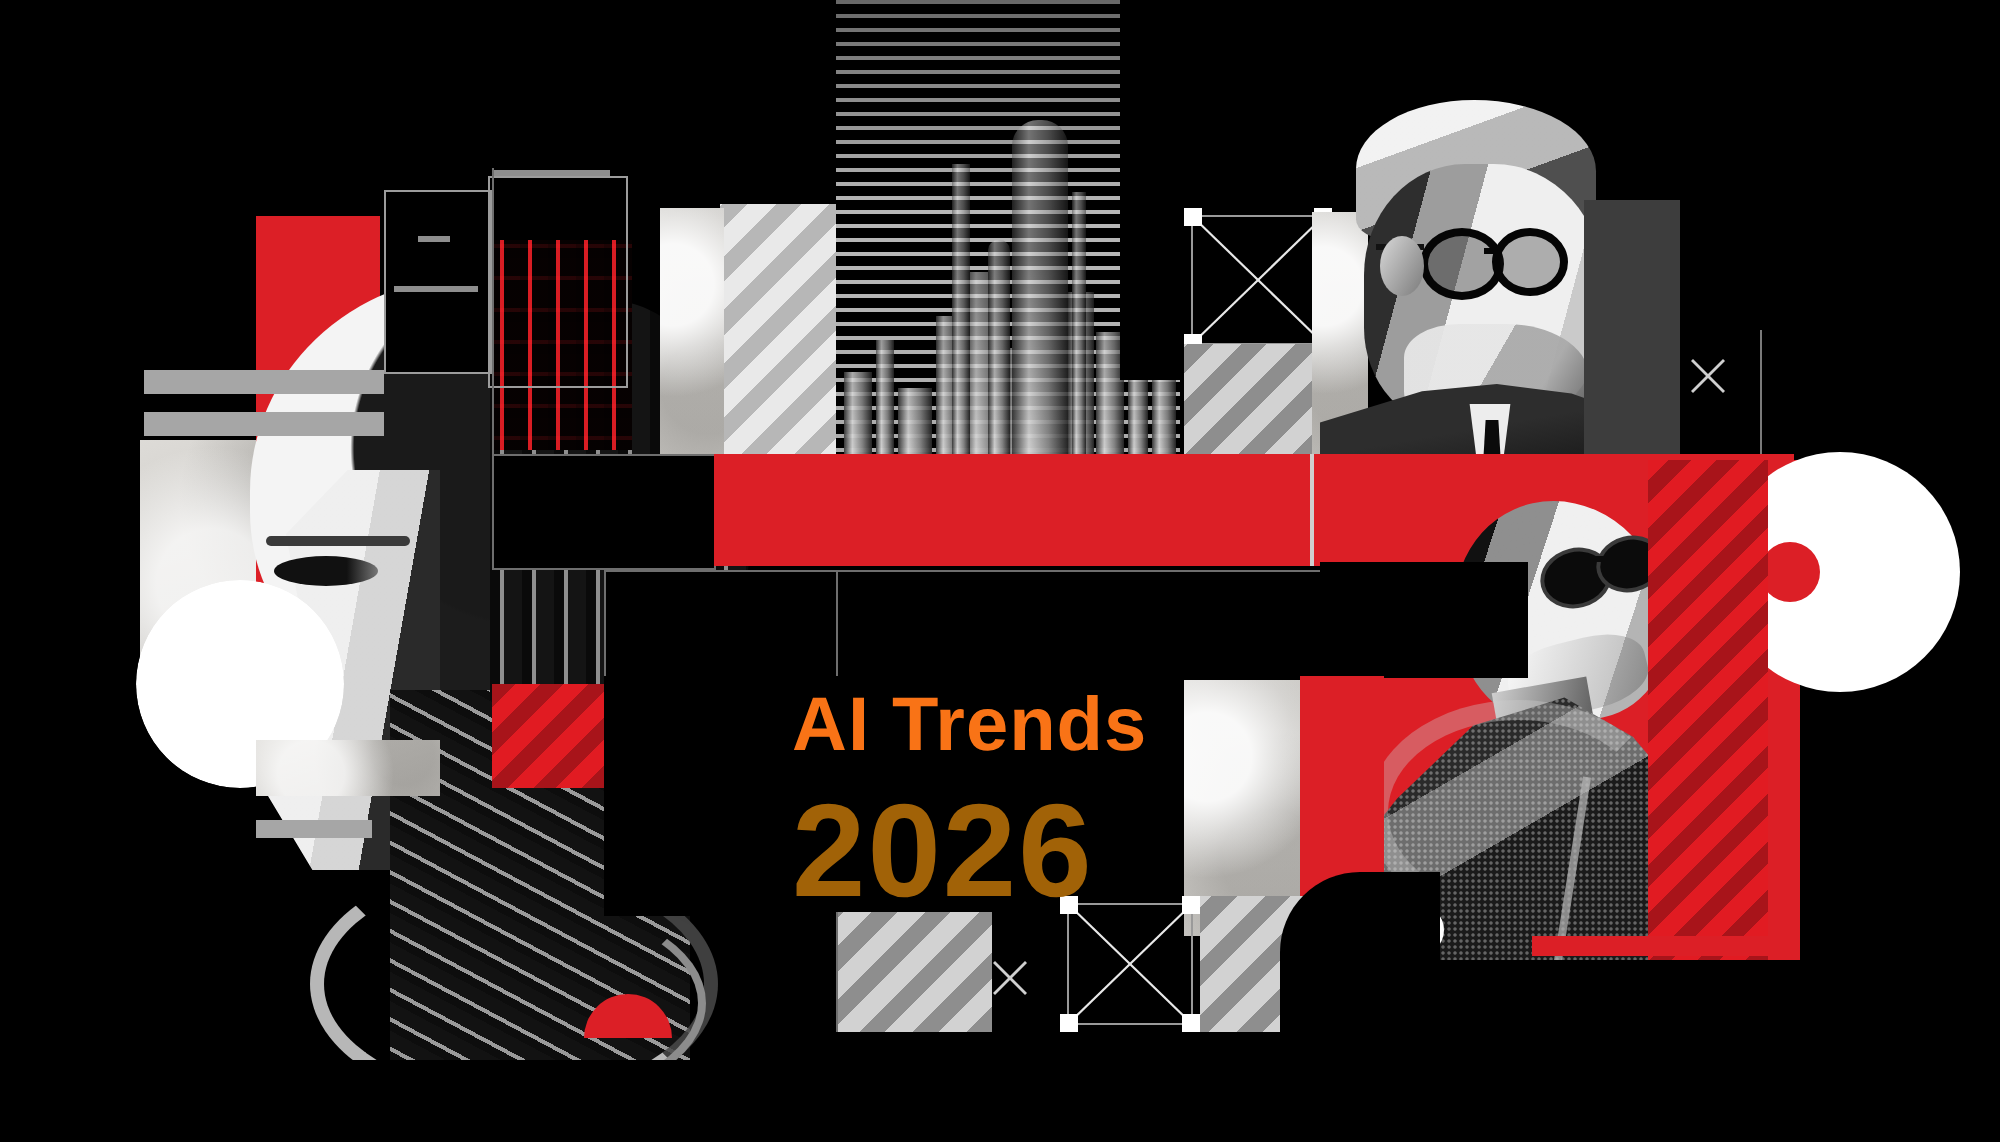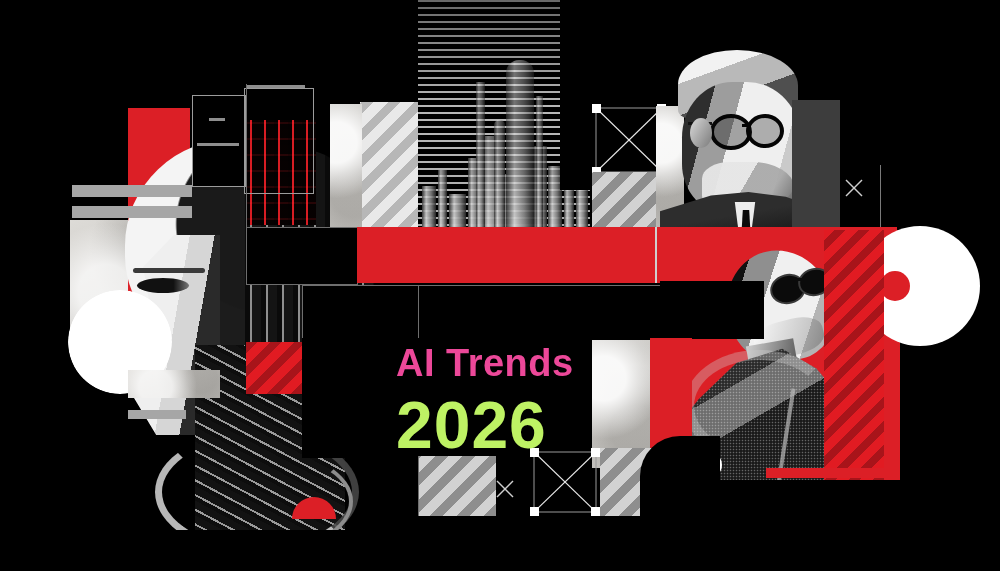"AI Trends" .t-line1 { color: #ec4899 -> #f97316 }
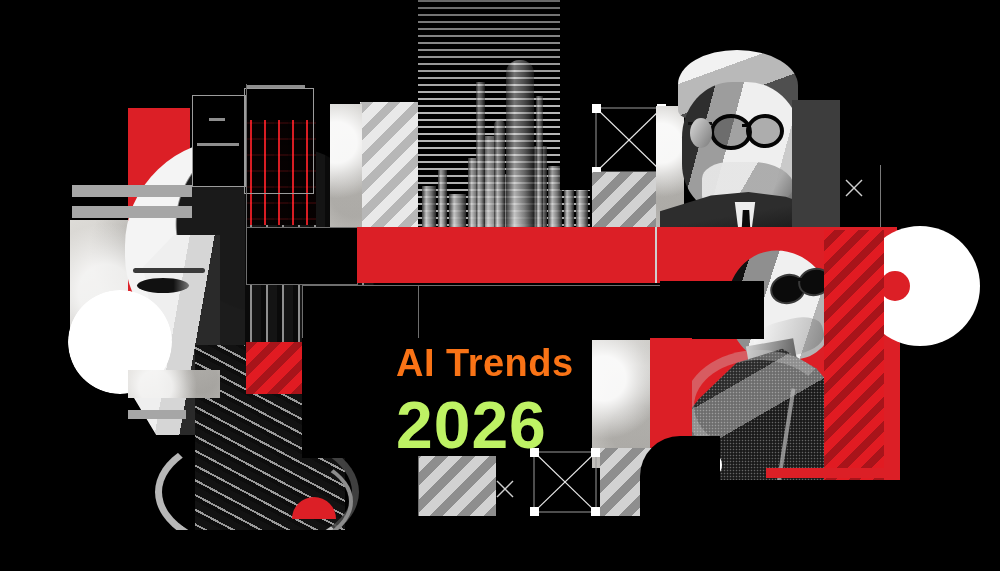"2026" .t-line2 { color: #bef264 -> #a16207 }
